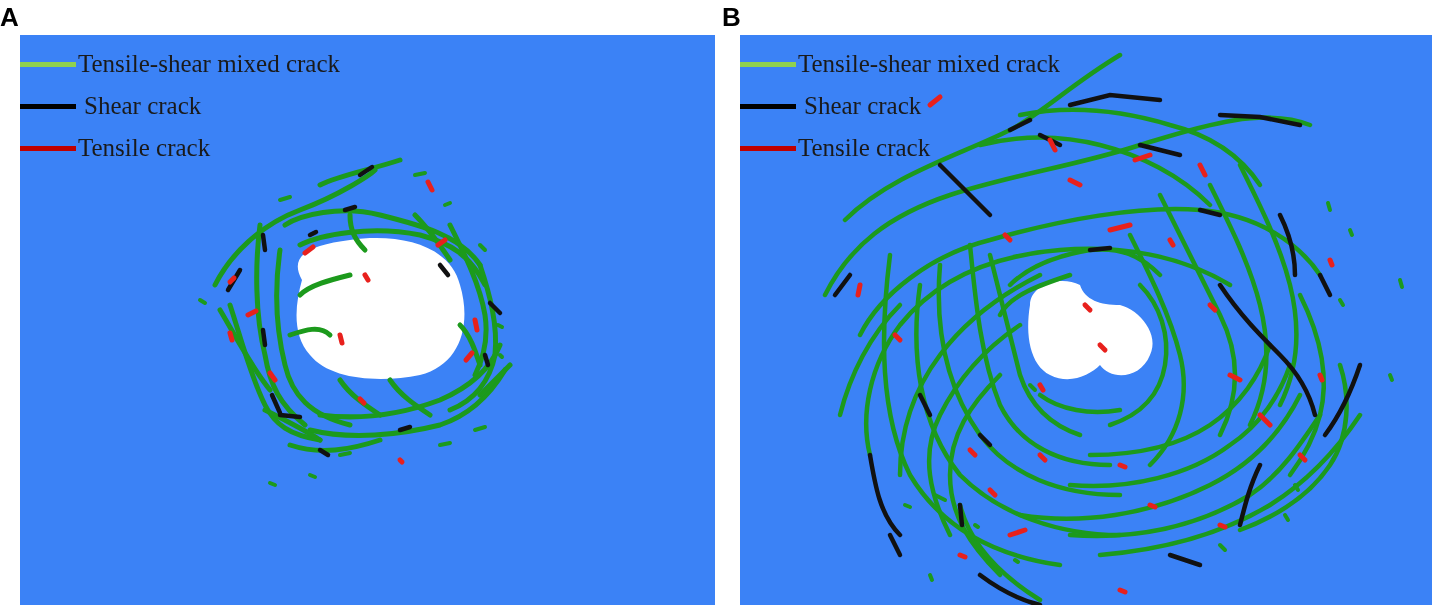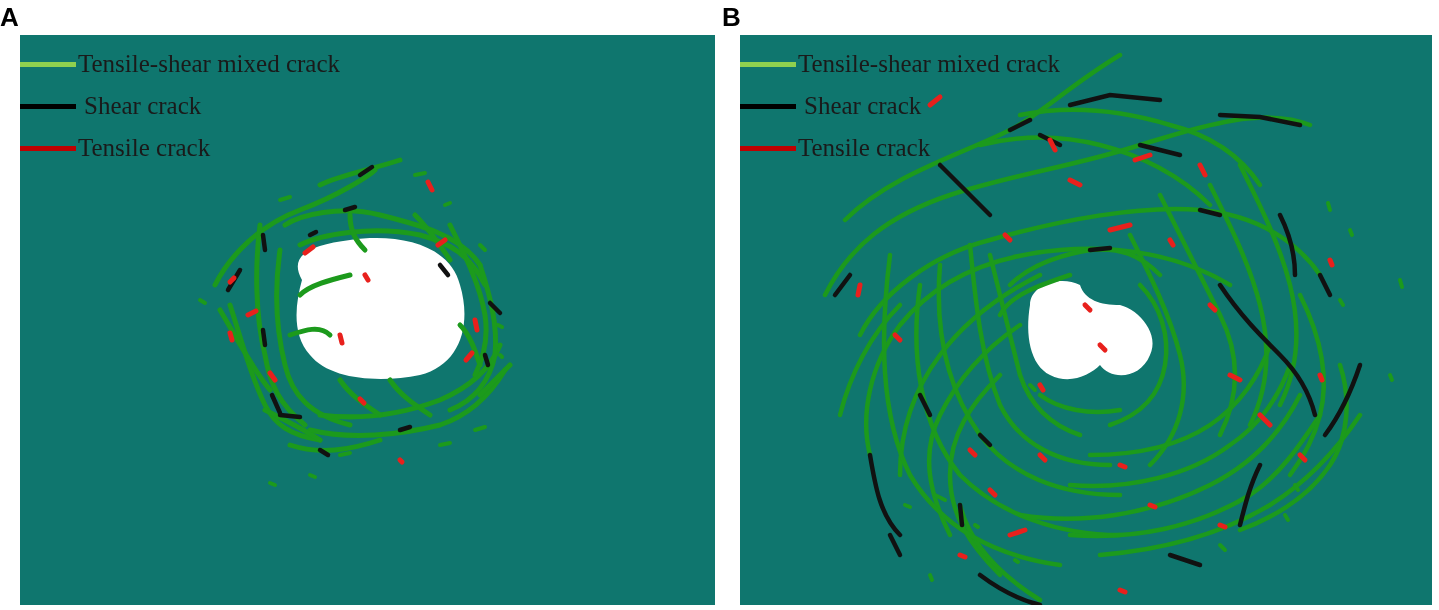"Tensile-shear mixed crack" .panel { background: #0f766e -> #3b82f6 }
